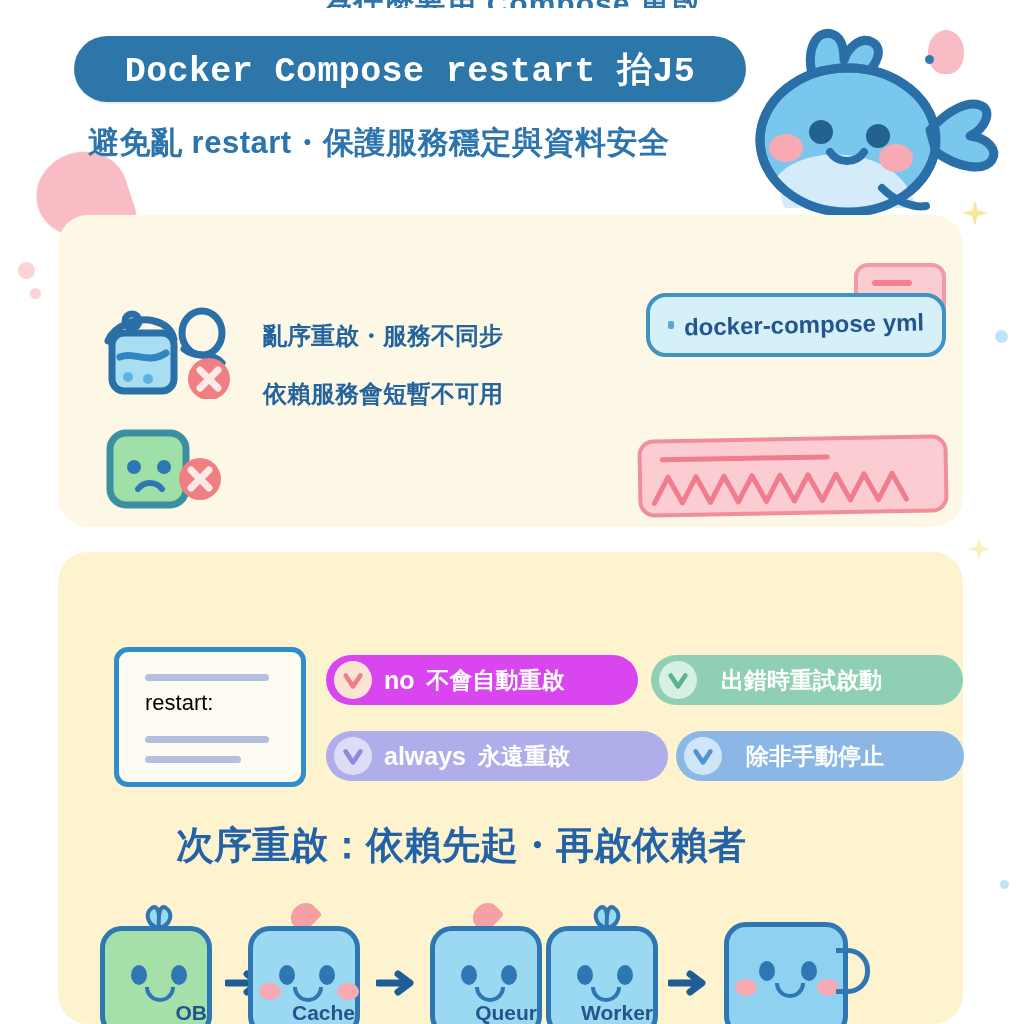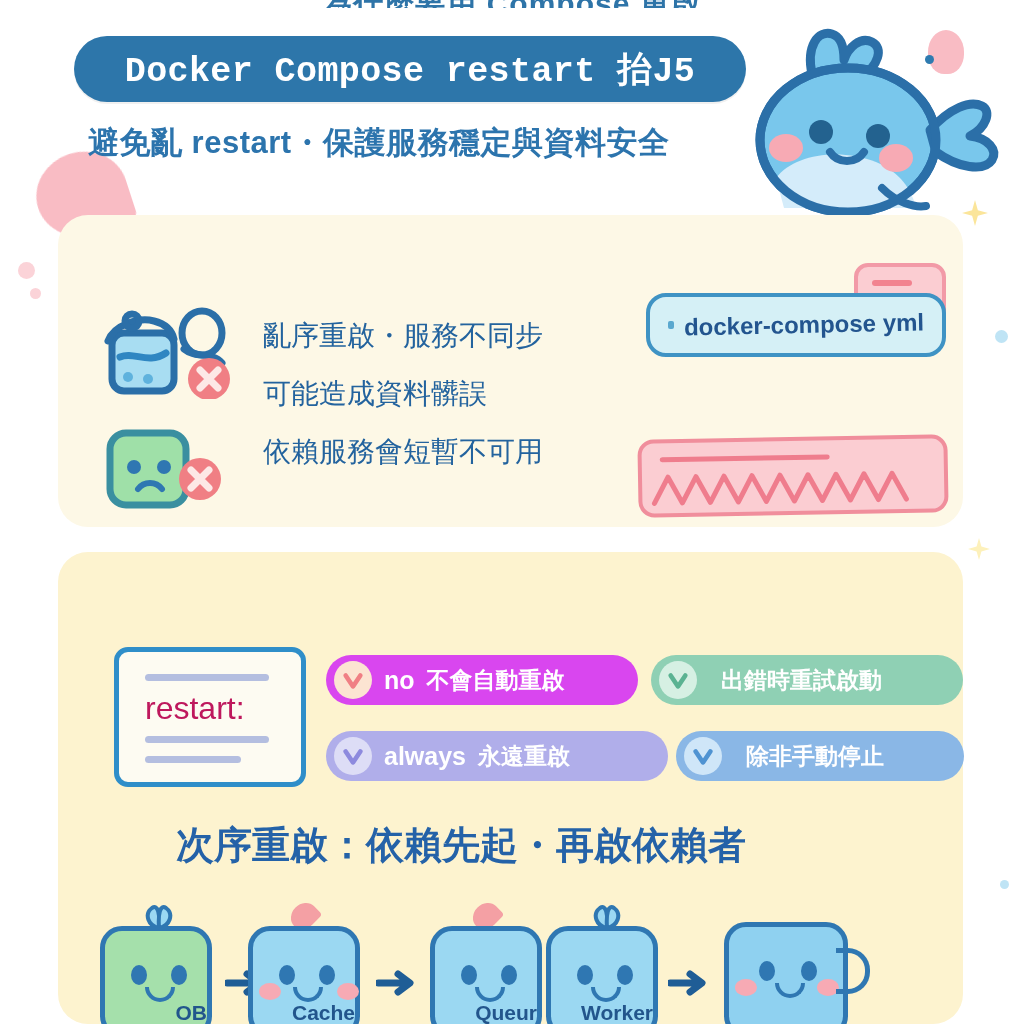"亂序重啟・服務不同步" .bullet { font-size: 28px -> 24px; font-weight: 400 -> 700 }
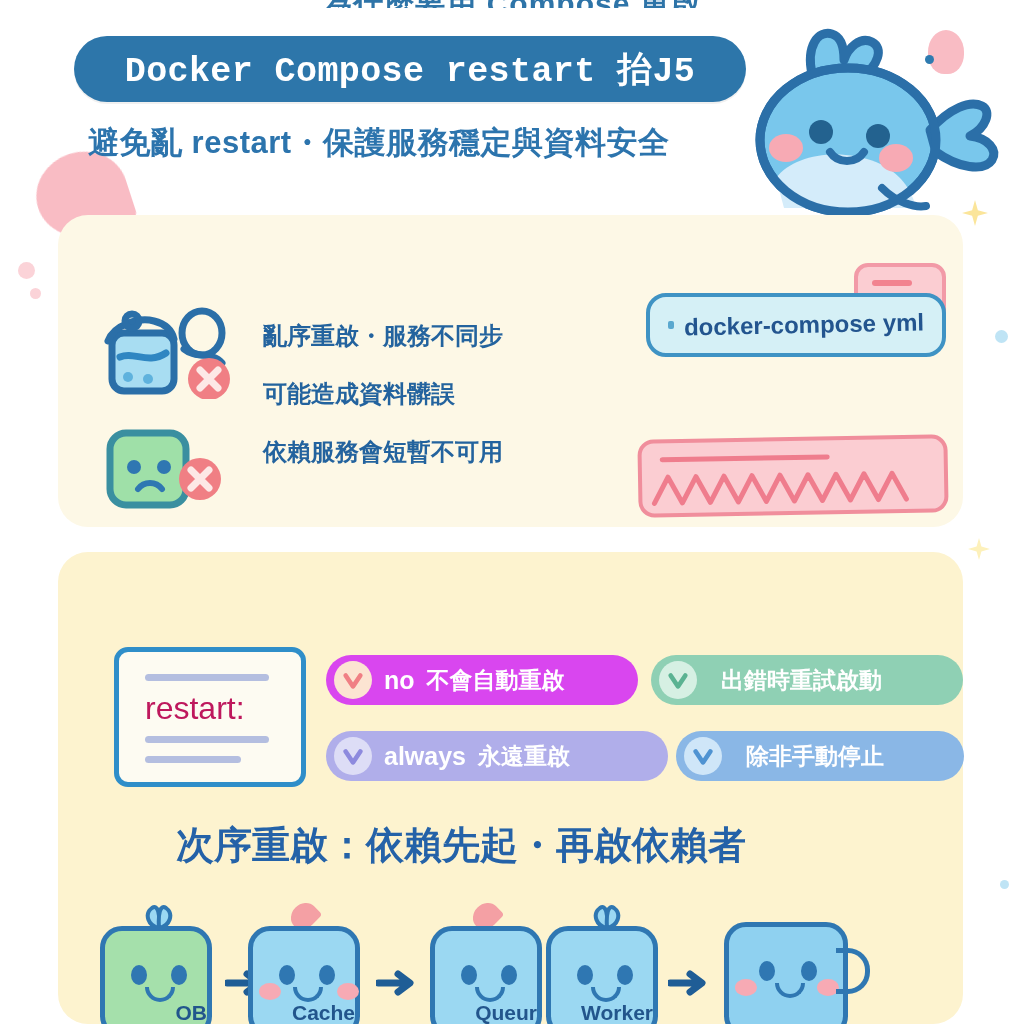"可能造成資料髒誤" div.bullet { html: <div>可能造成資料髒誤</div> -> none }
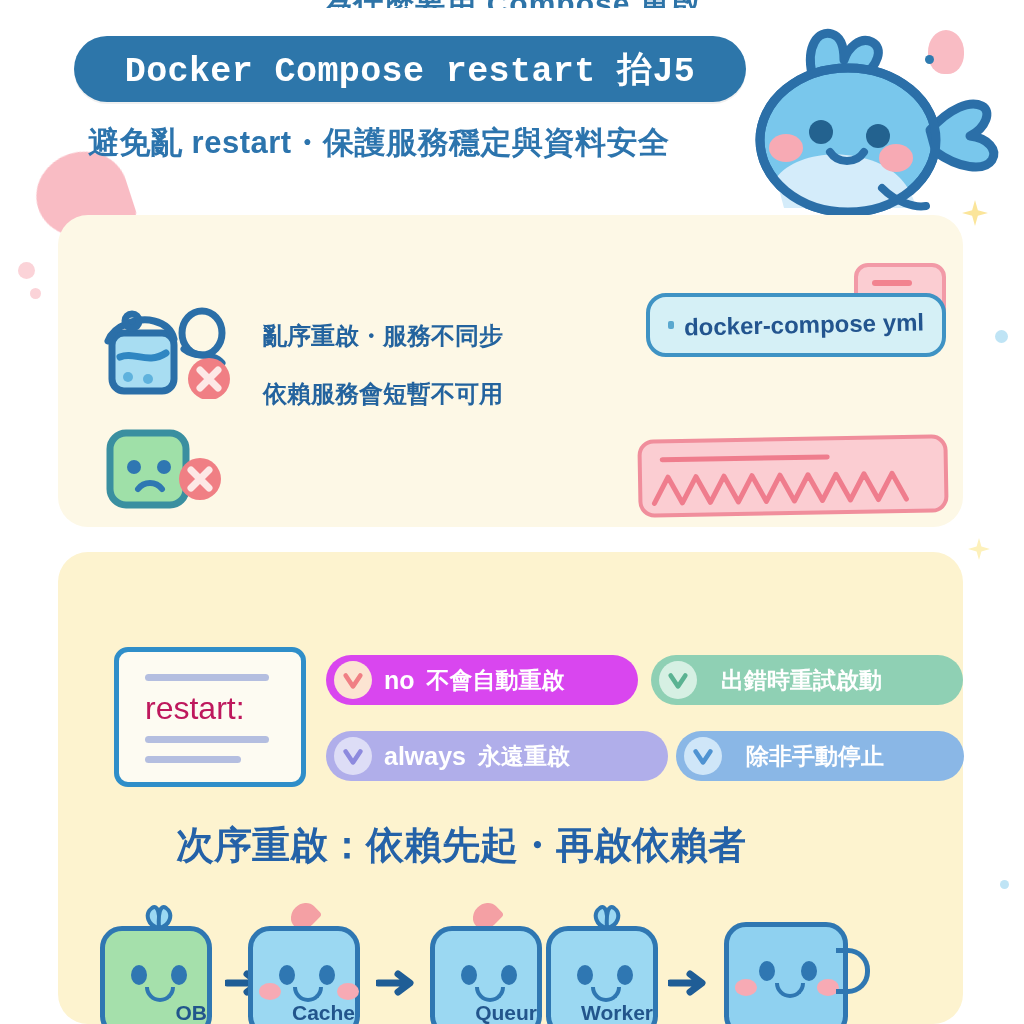"restart:" .code-box .ctxt { color: #be185d -> #000000; font-size: 32px -> 22px }
